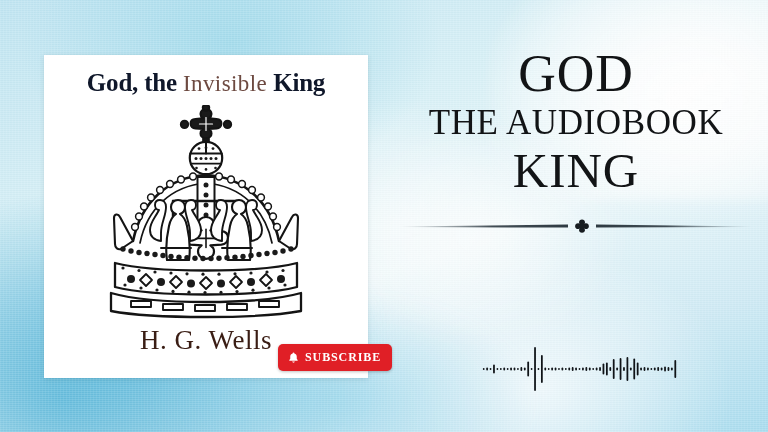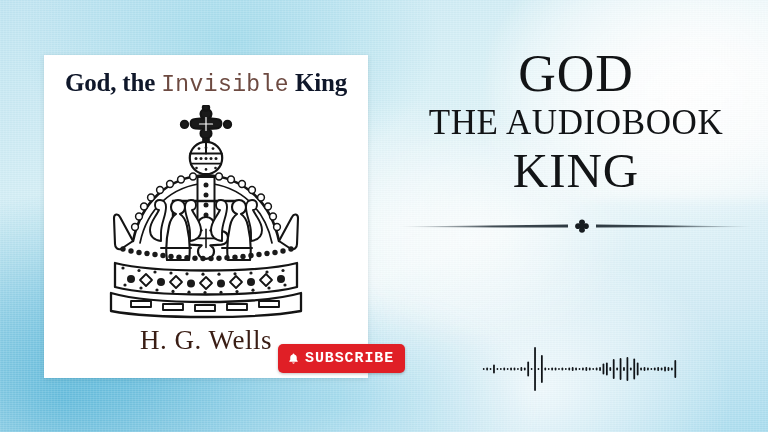"Invisible" .ct-light { font-family: Liberation Mono, monospace -> Liberation Serif, serif }
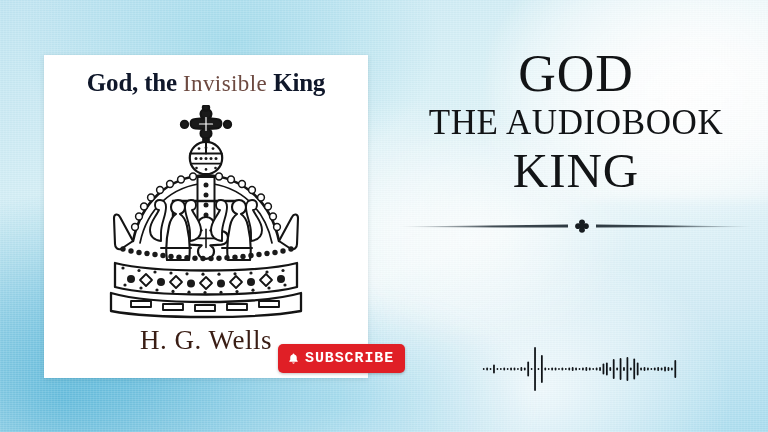"SUBSCRIBE" .subscribe-label { font-family: Liberation Mono, monospace -> Liberation Serif, serif; font-size: 15px -> 12px }
